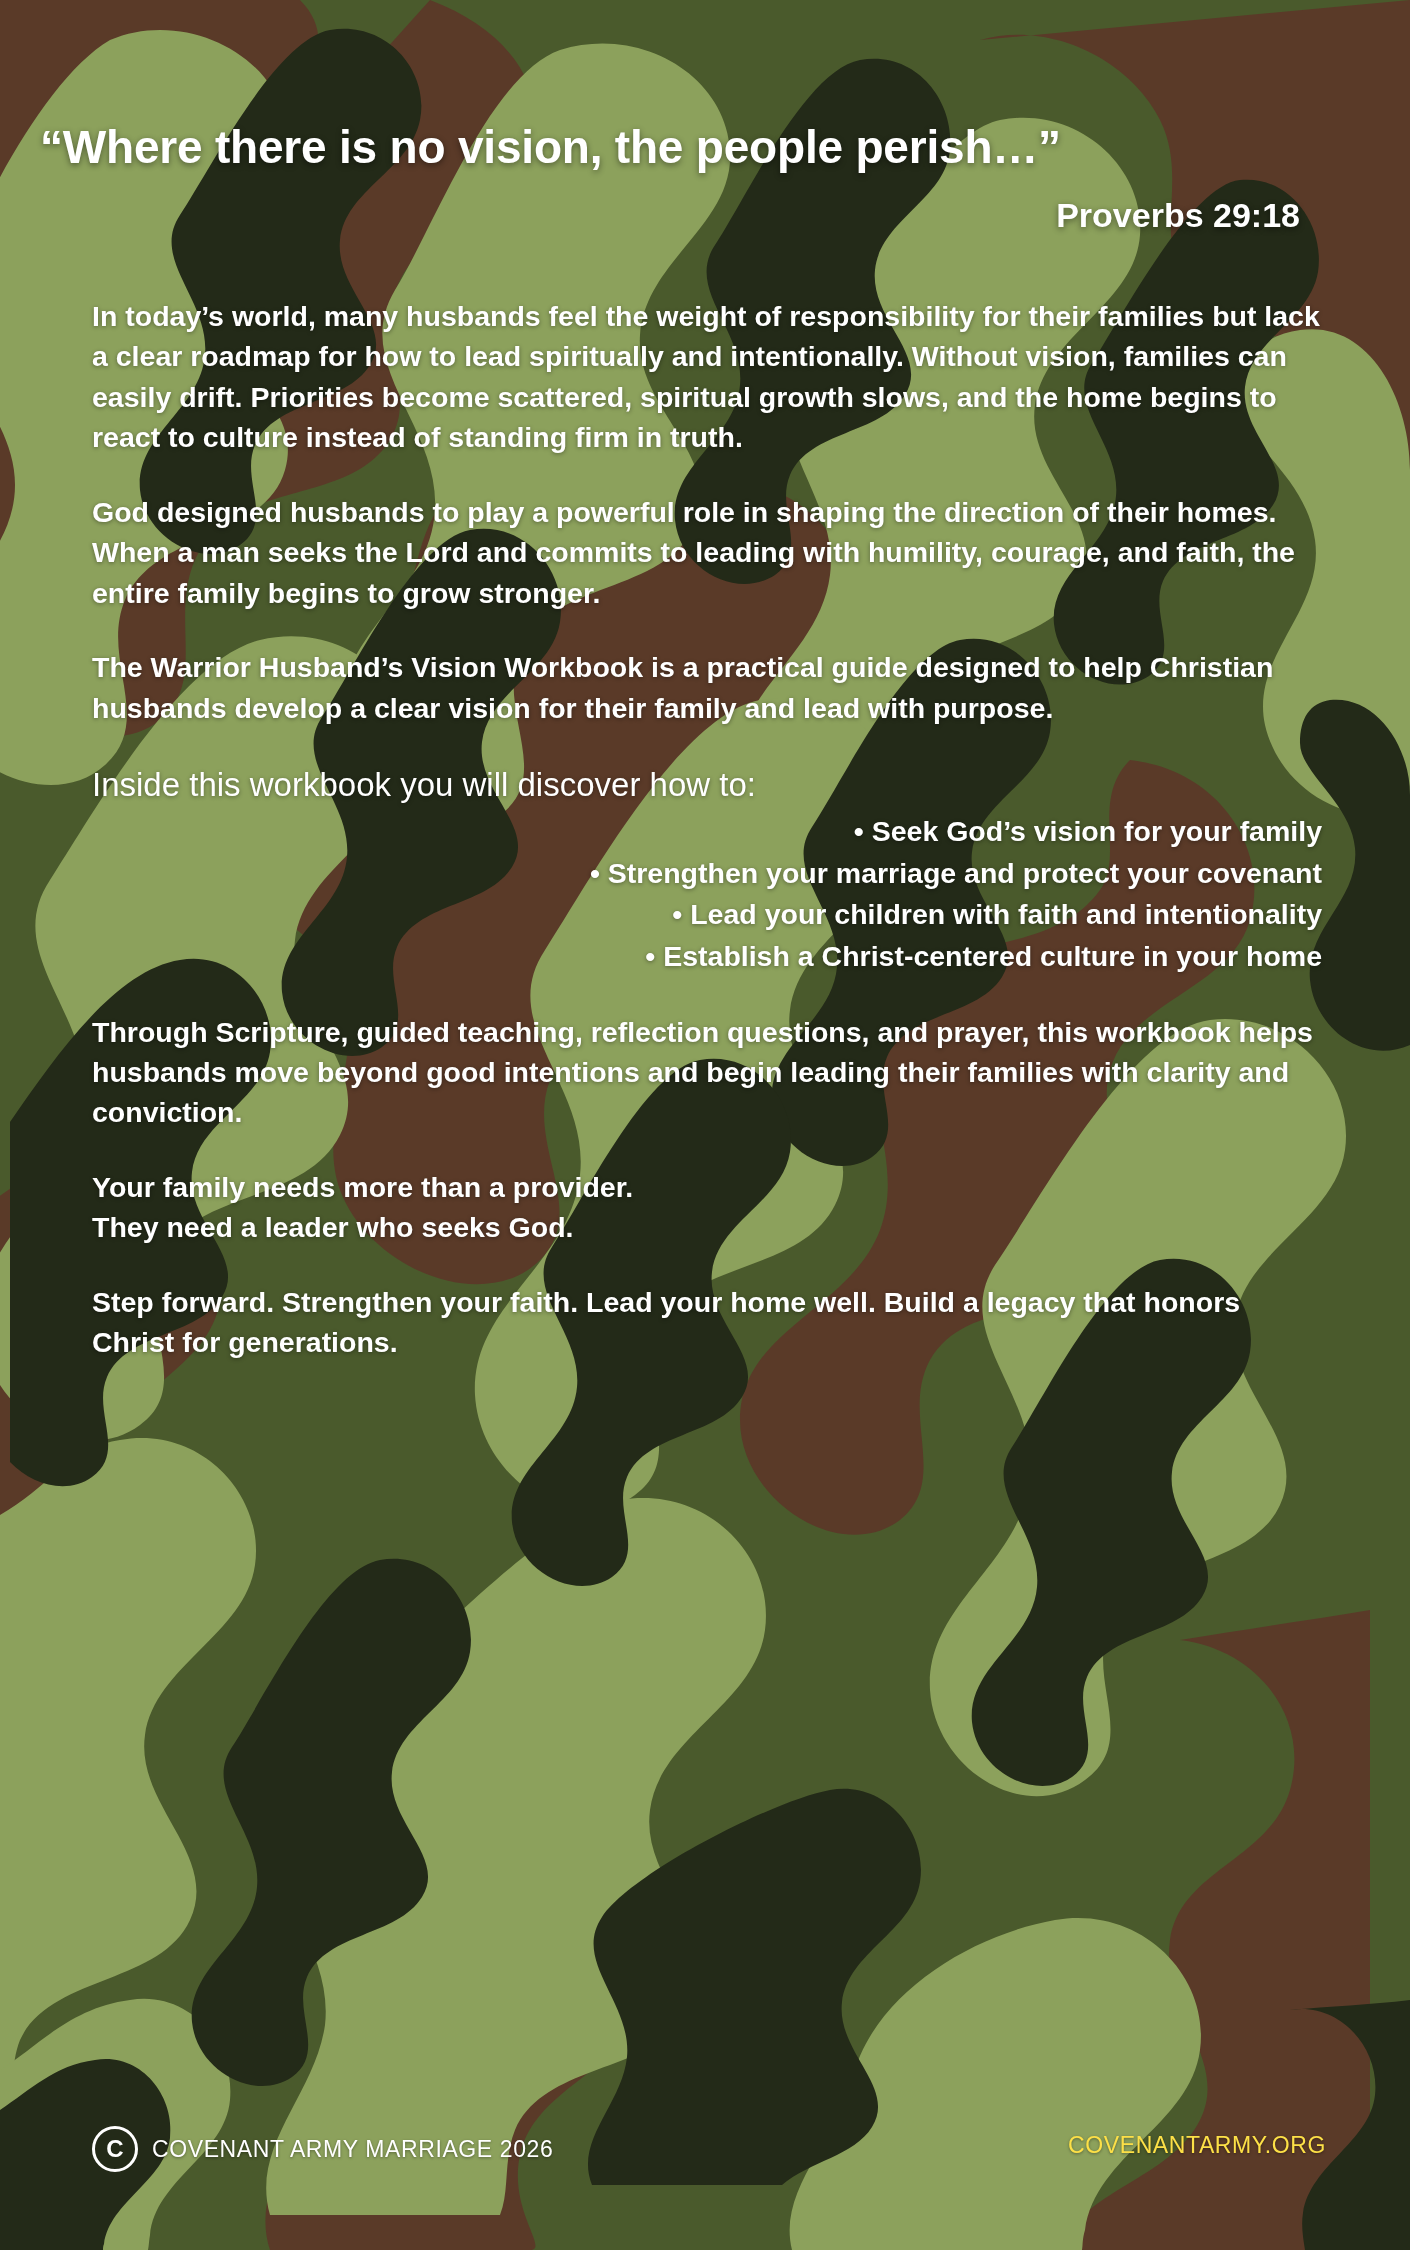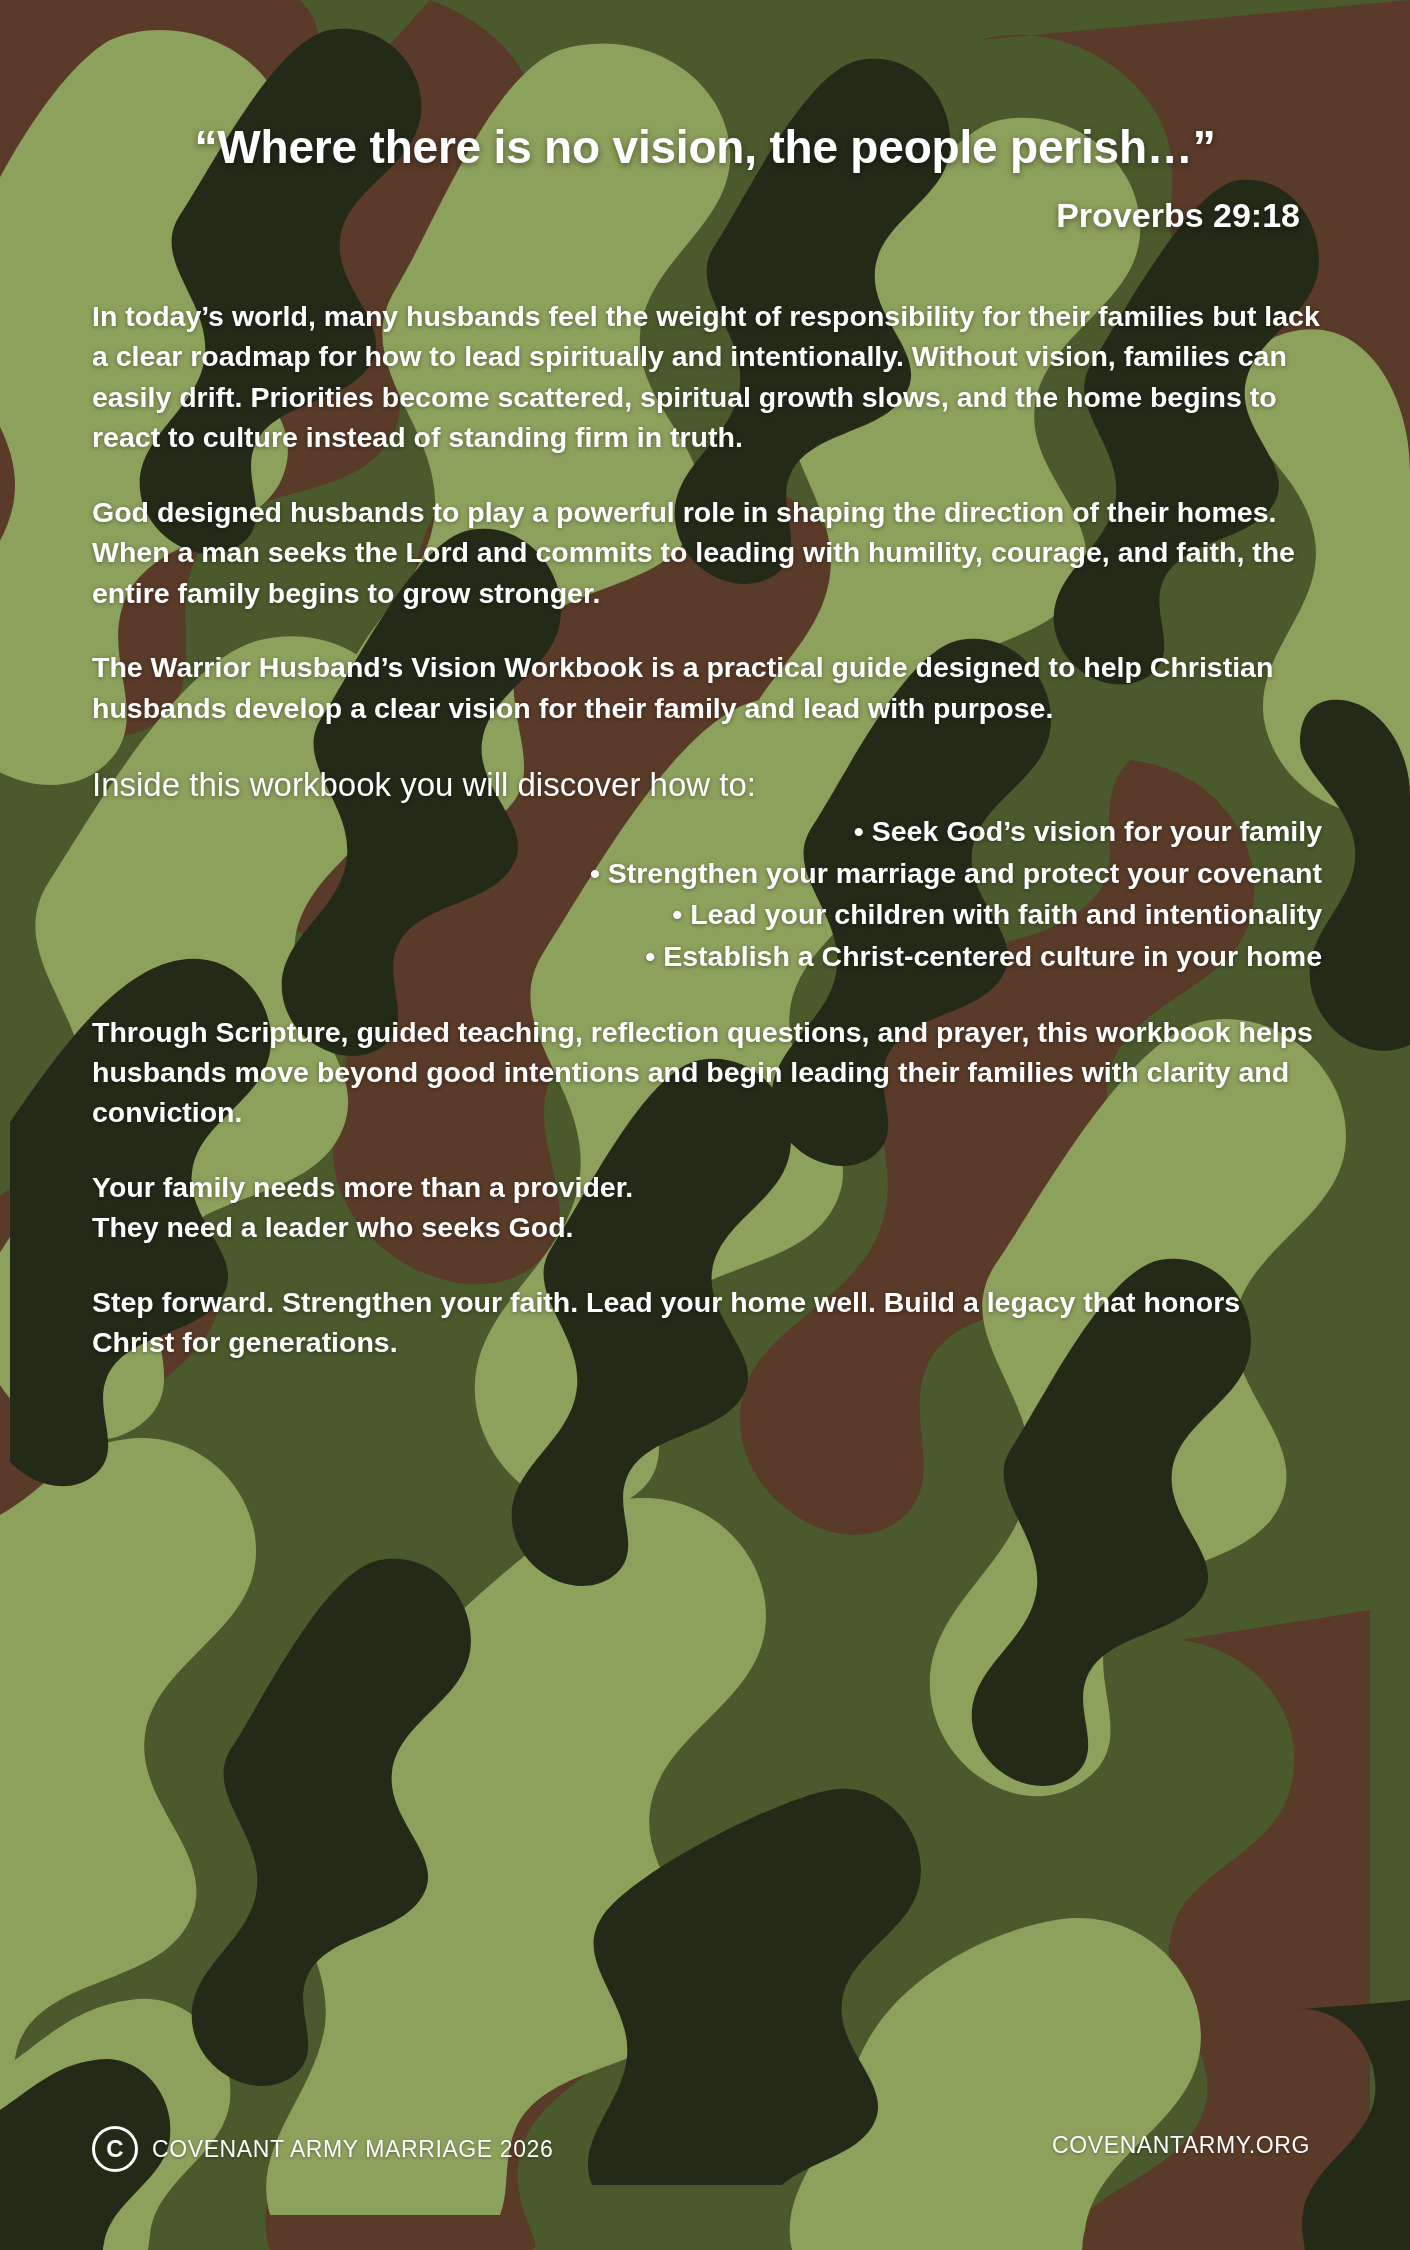"“Where there is no vision," .headline { text-align: center -> none }
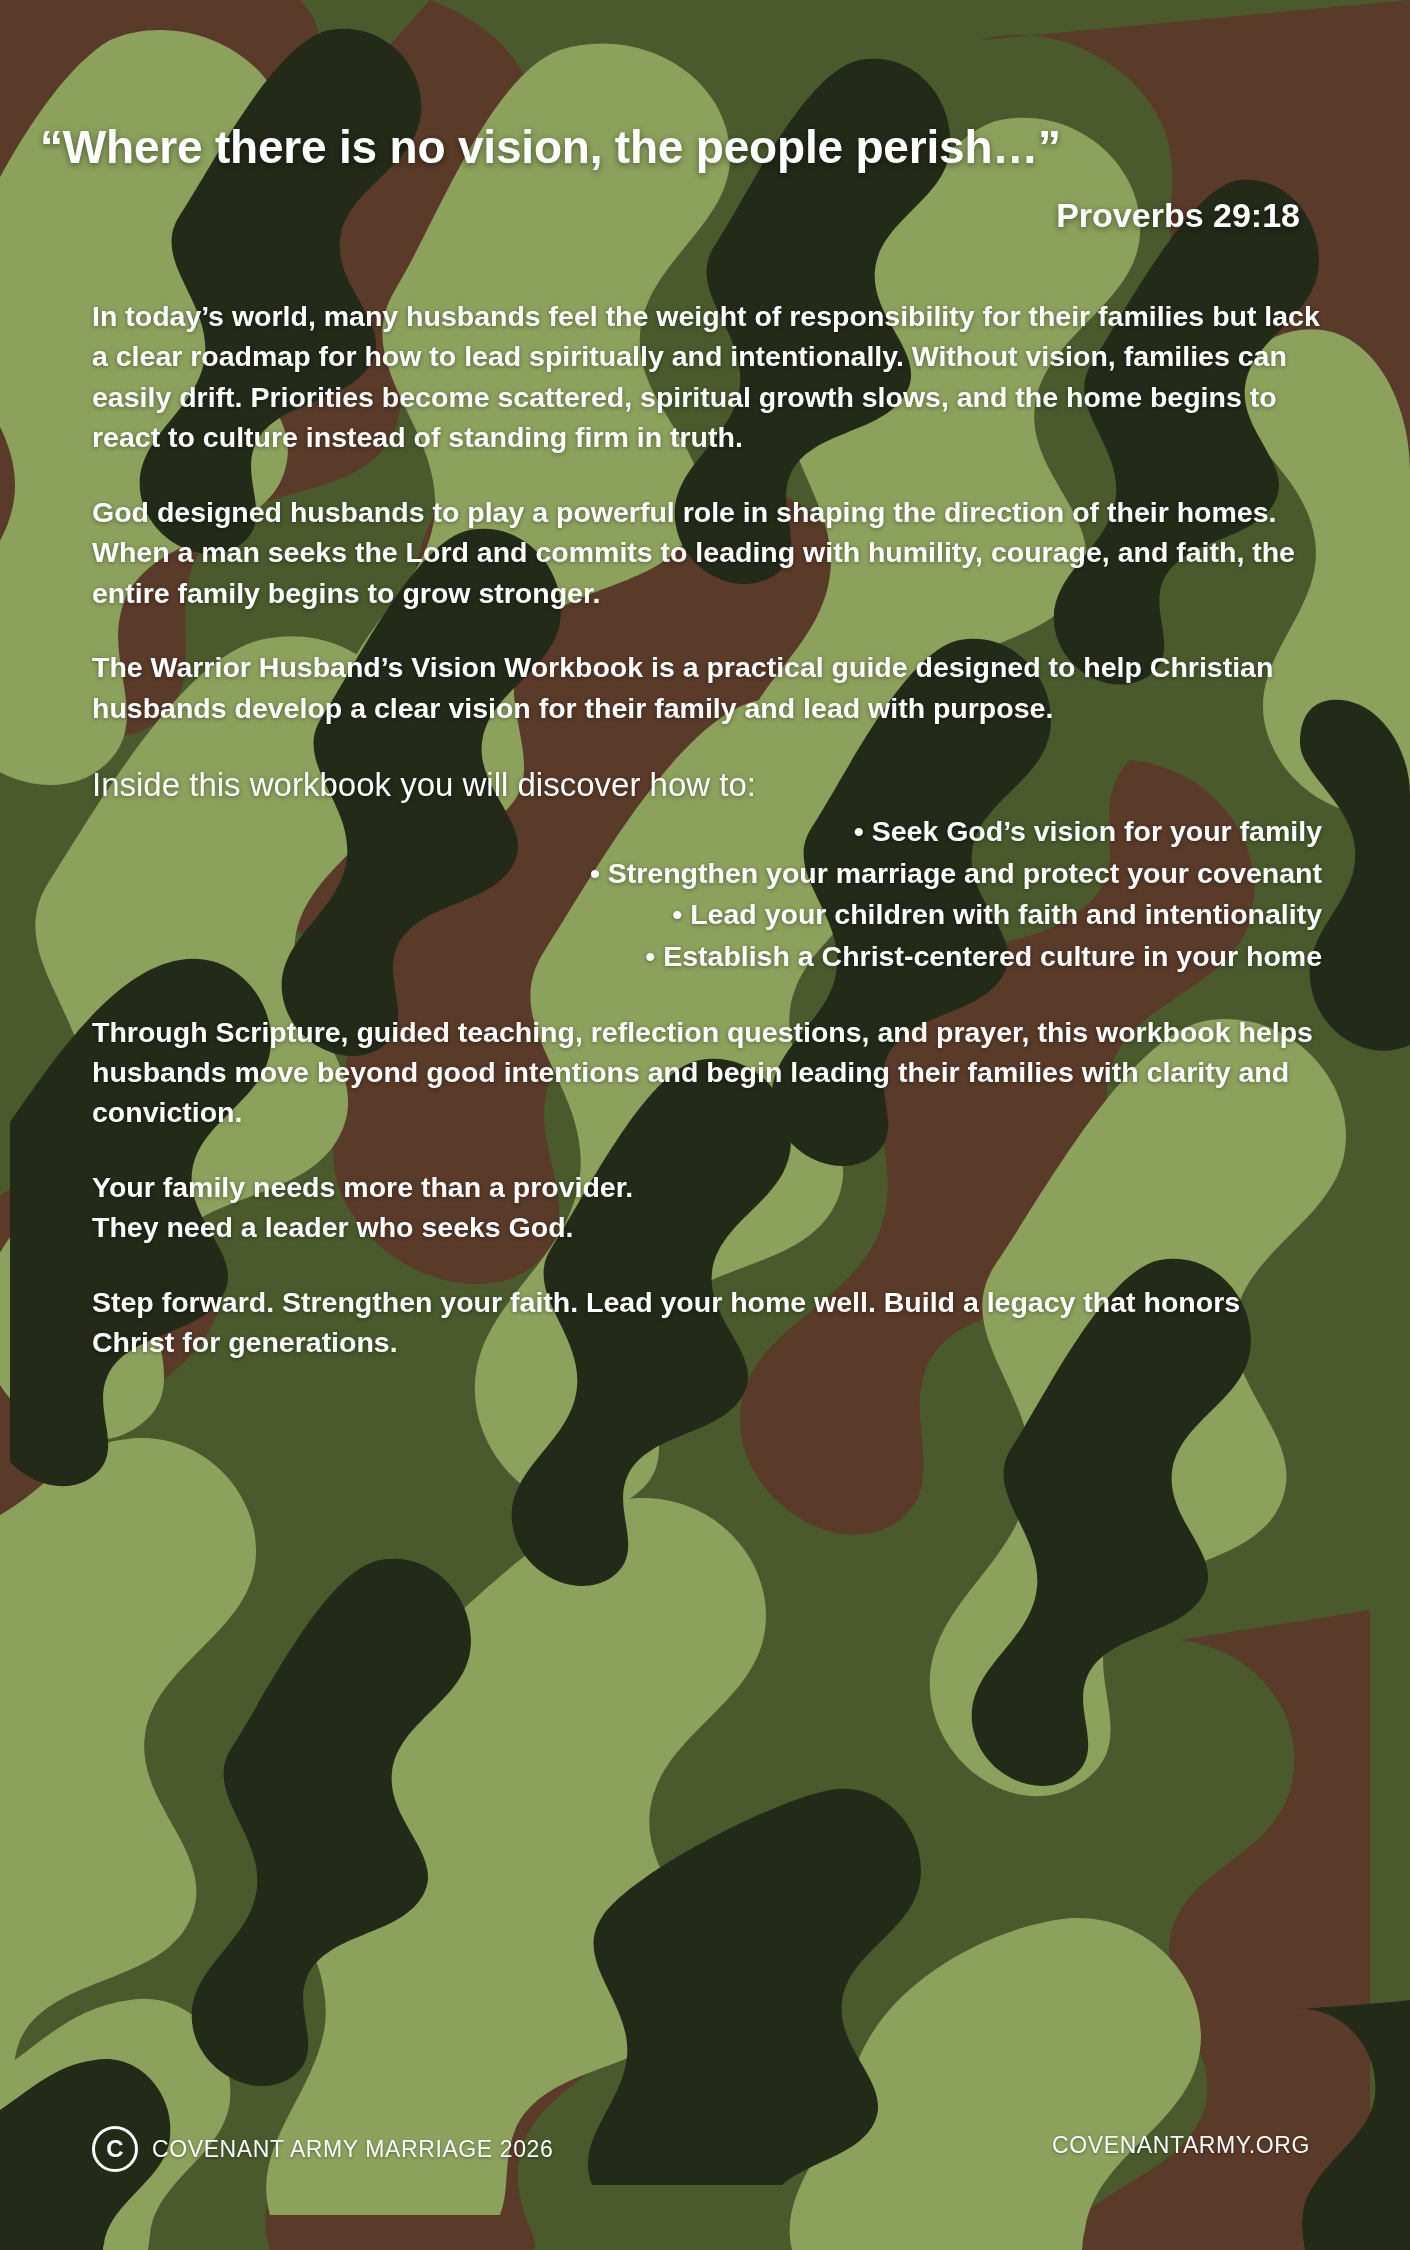"COVENANTARMY.ORG" .website { color: #ffffff -> #fde047; right: 100px -> 84px }
